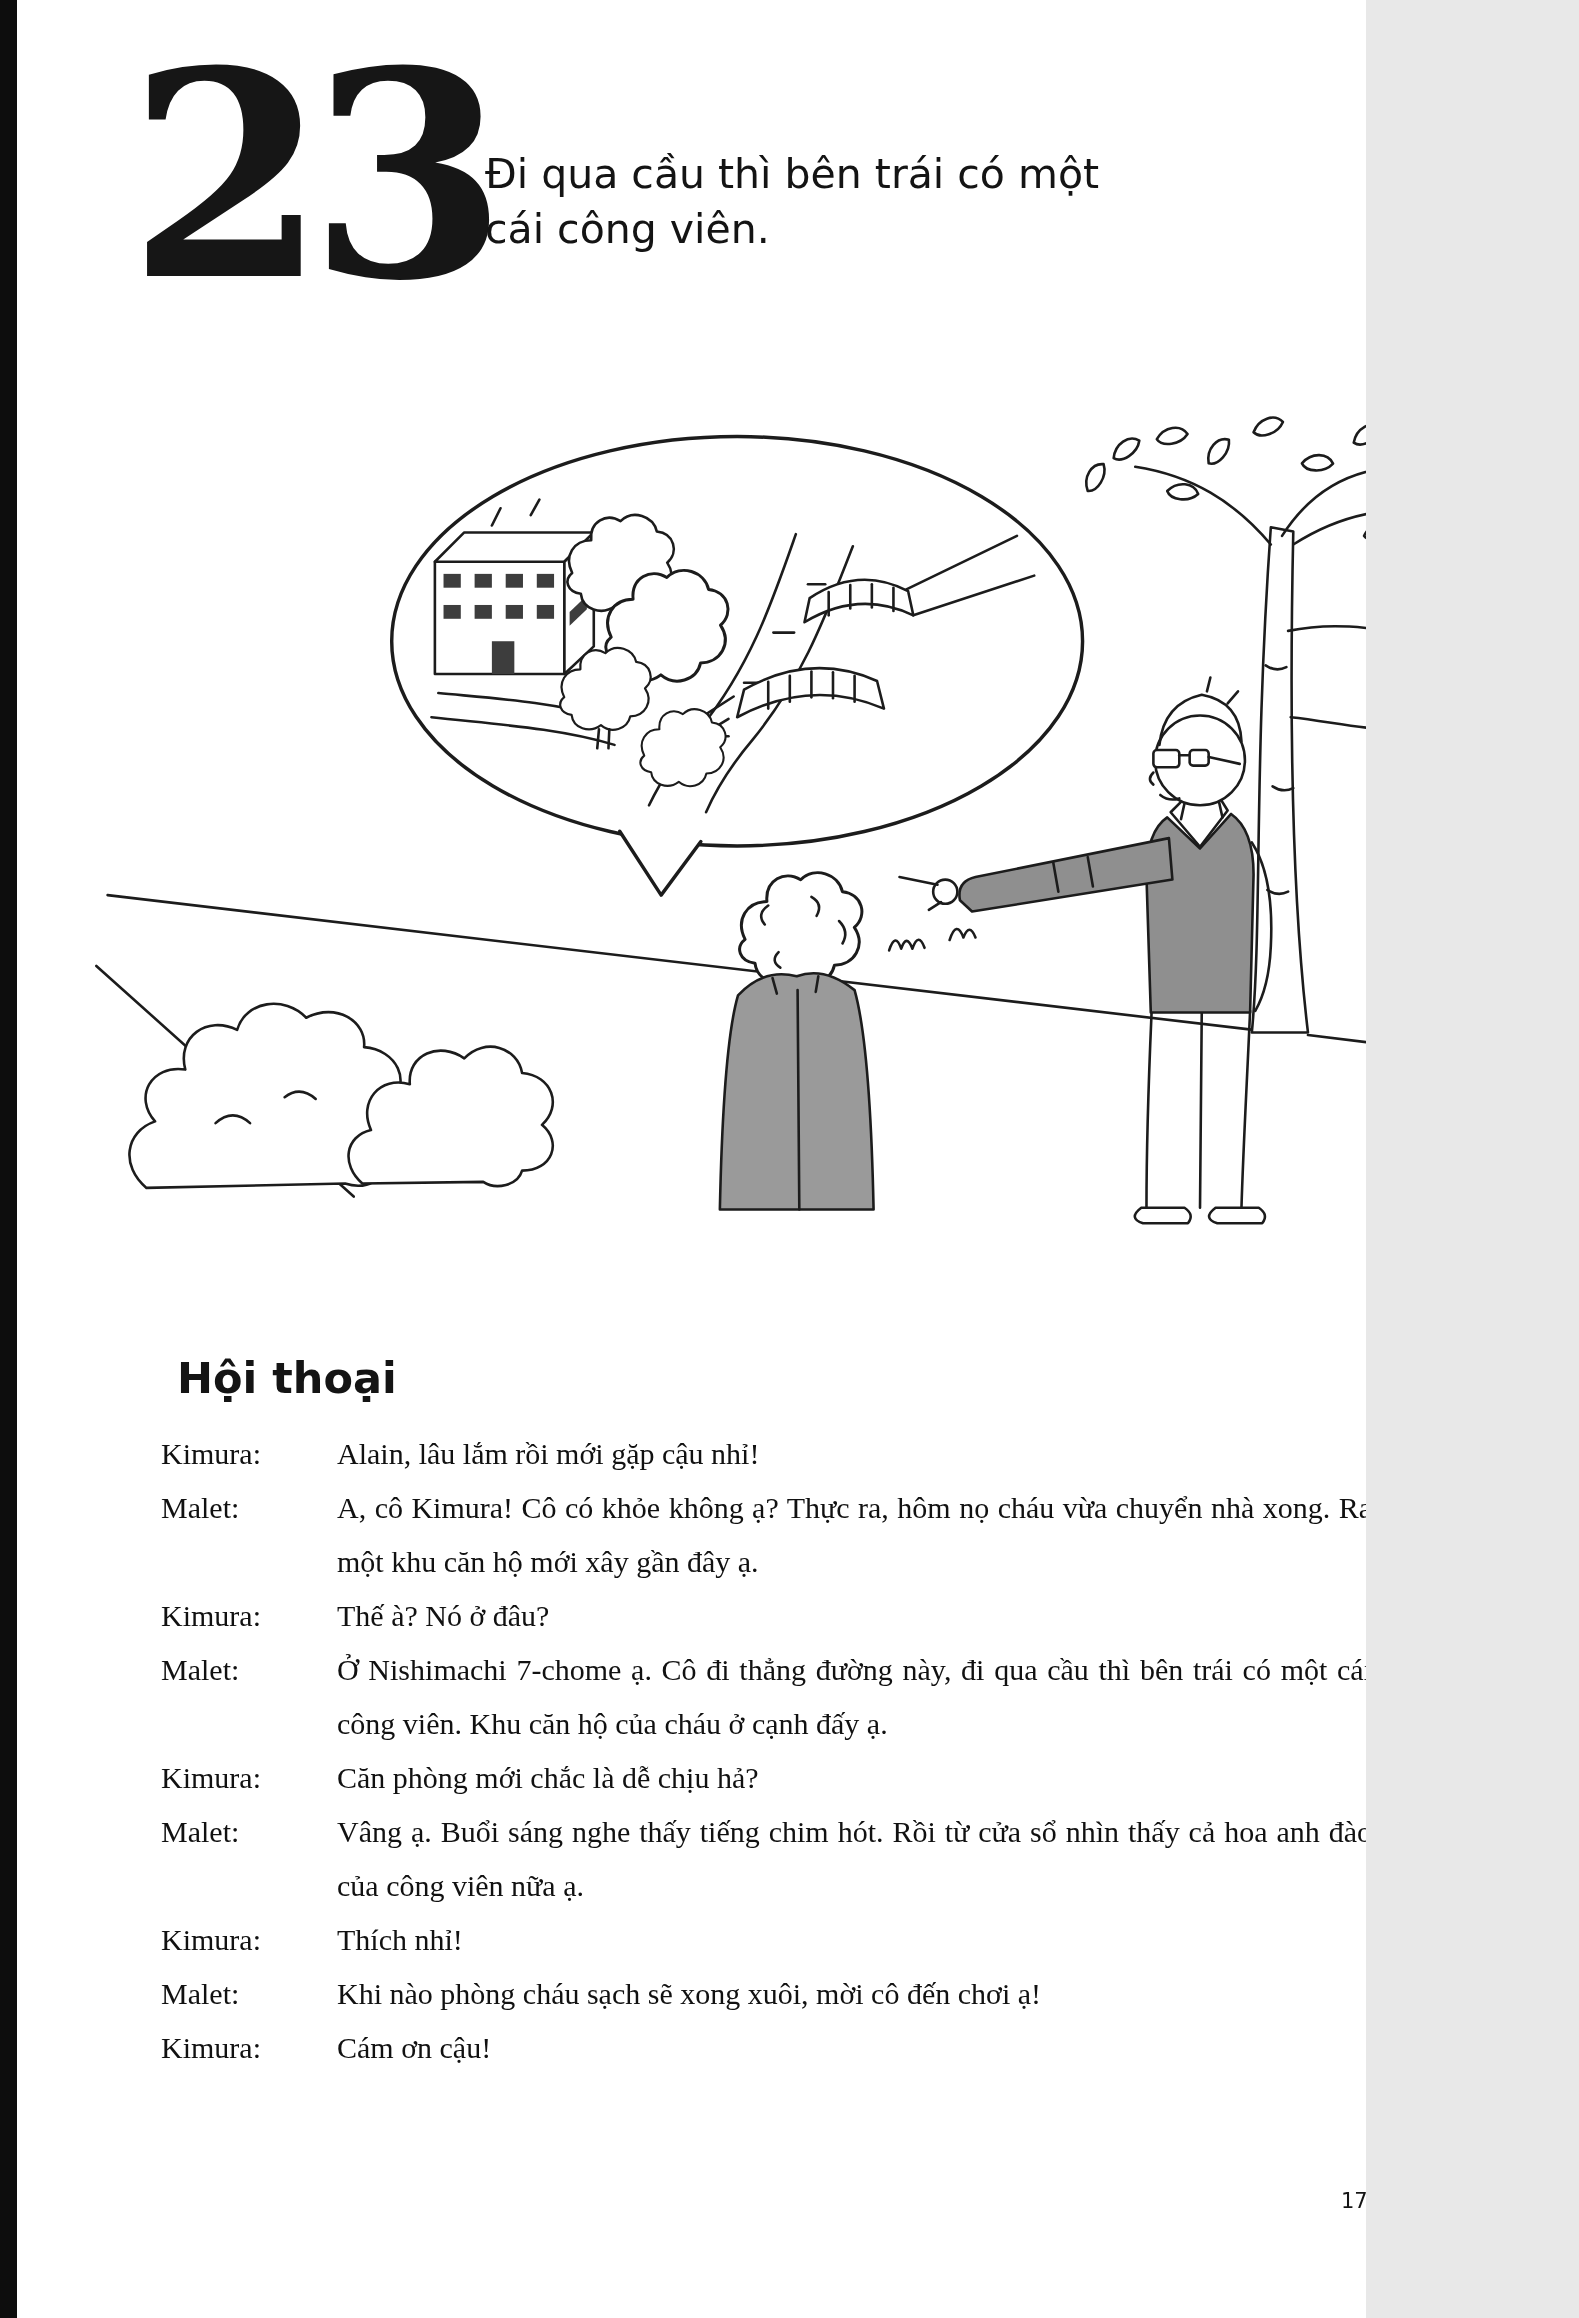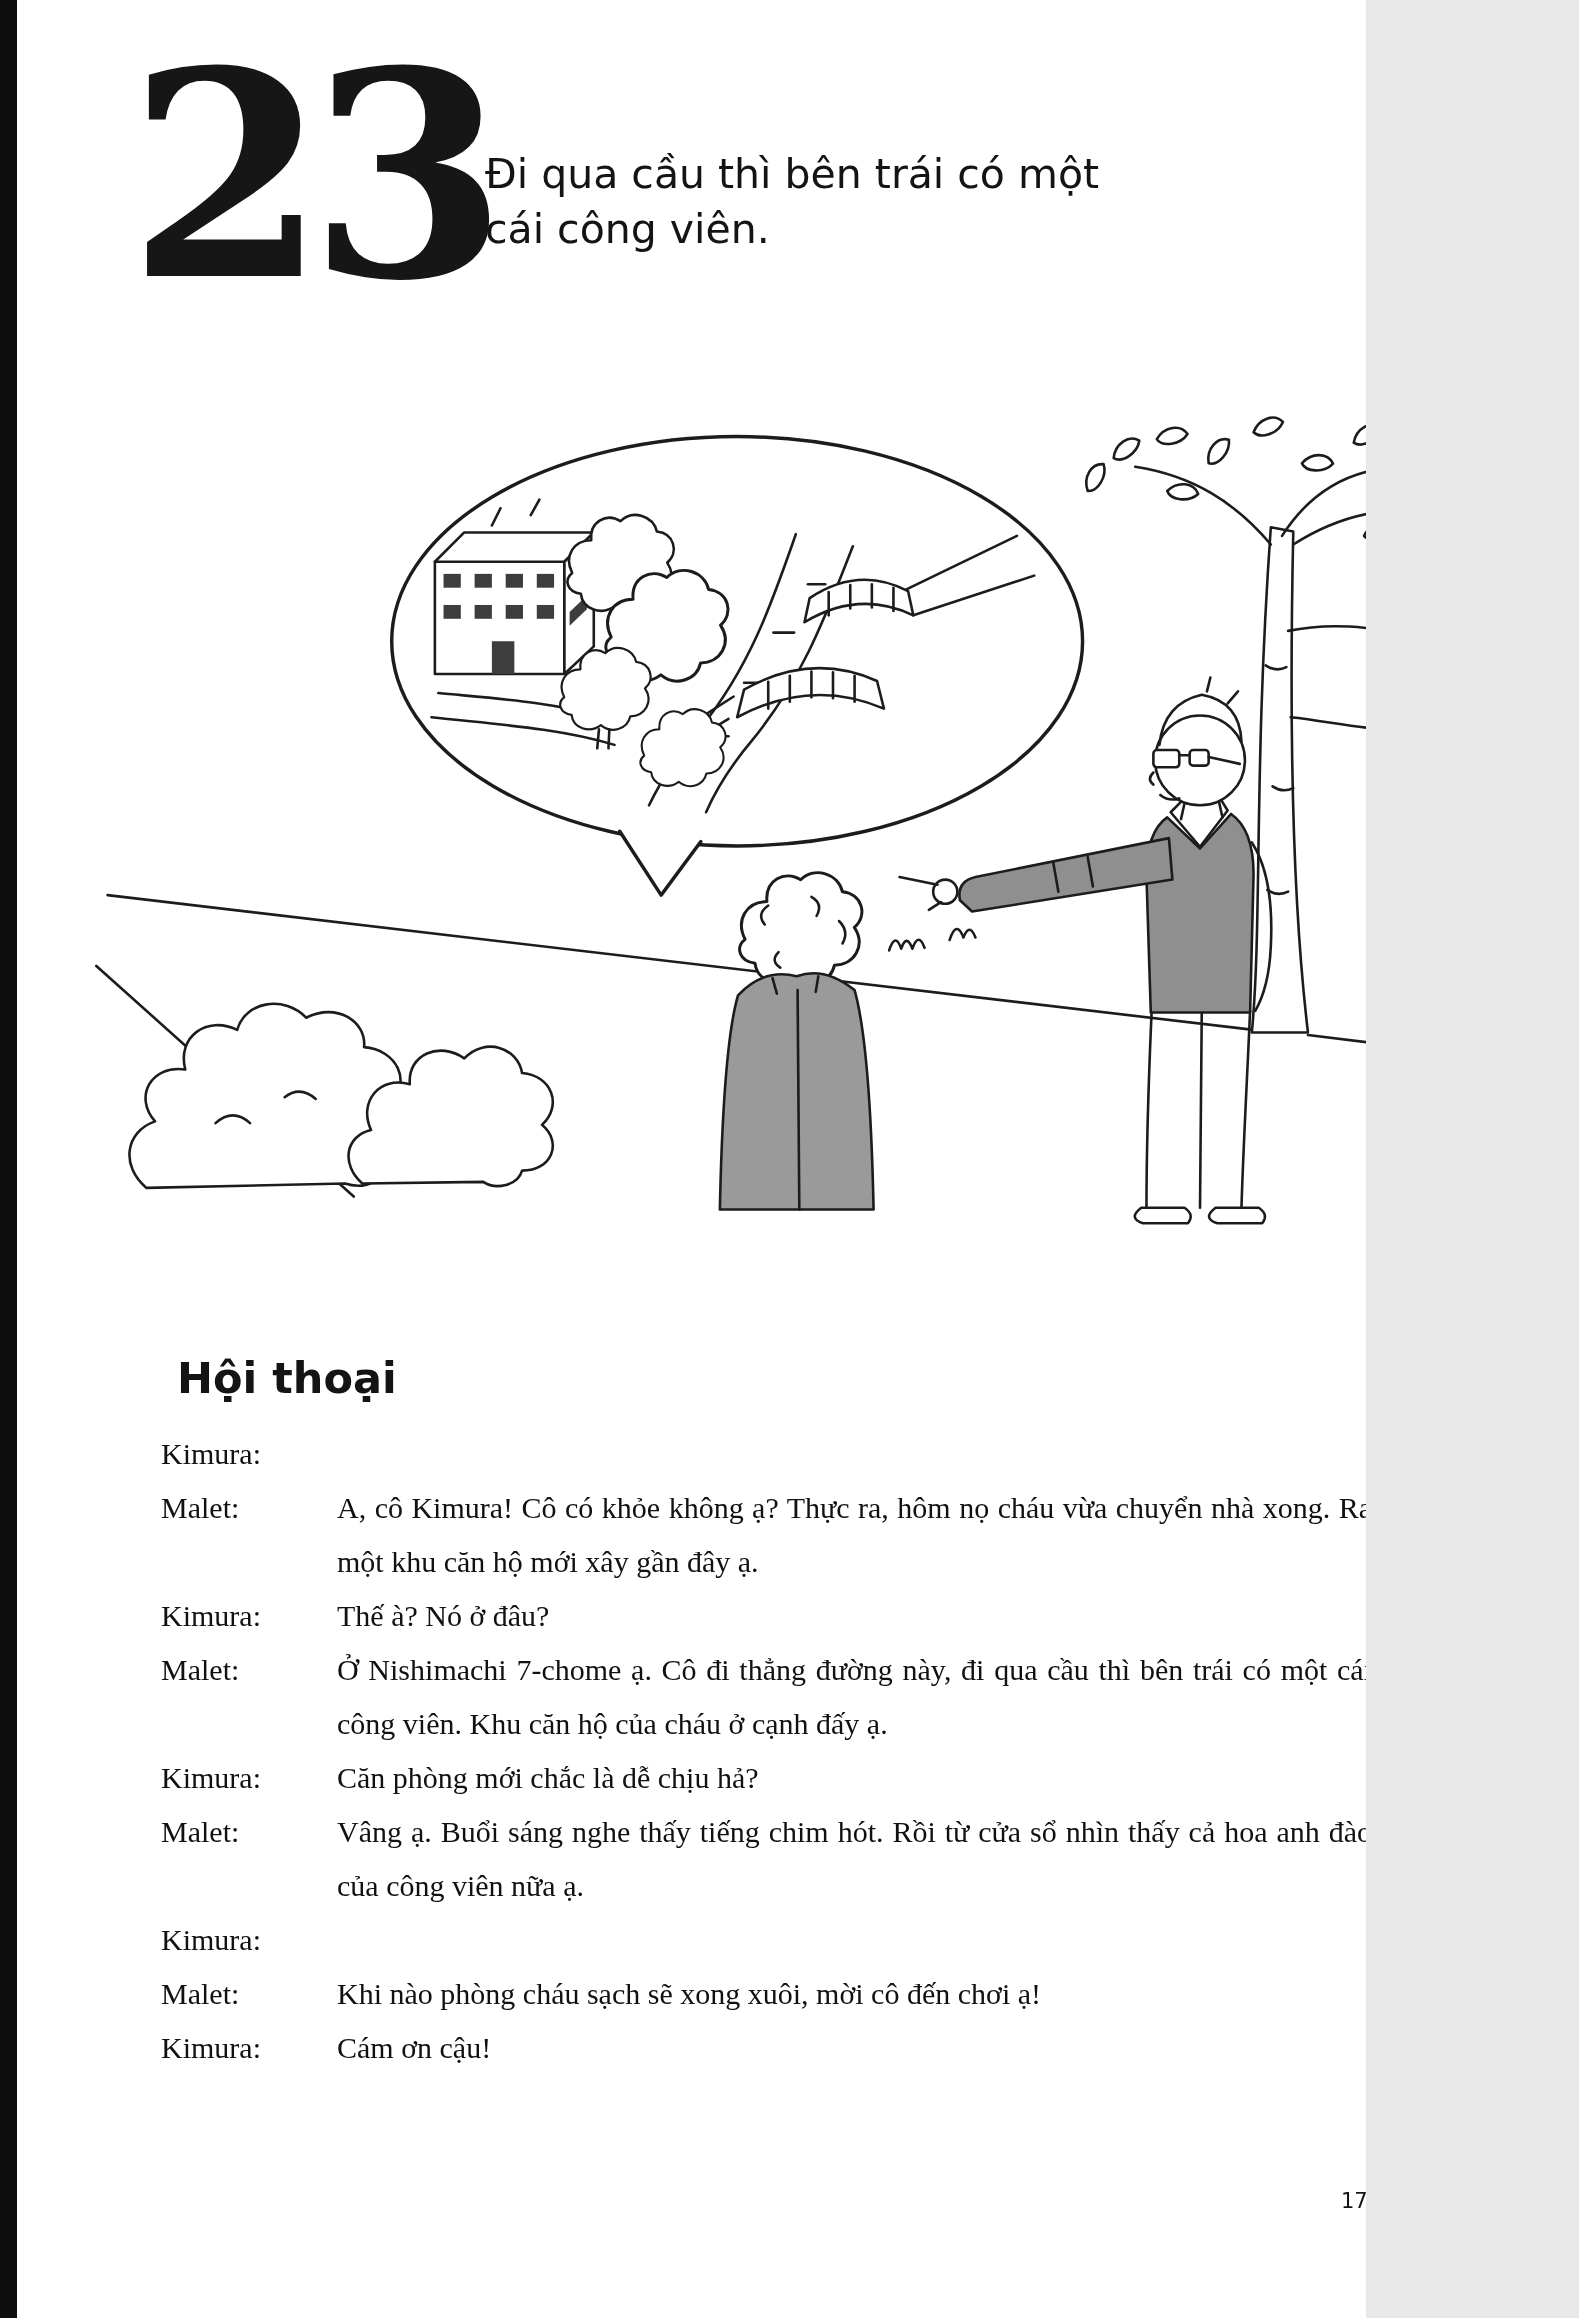"Alain, lâu lắm rồi mới" div.line-text { html: none -> <div>Alain, lâu lắm rồi mới gặp cậu nhỉ!</div> }
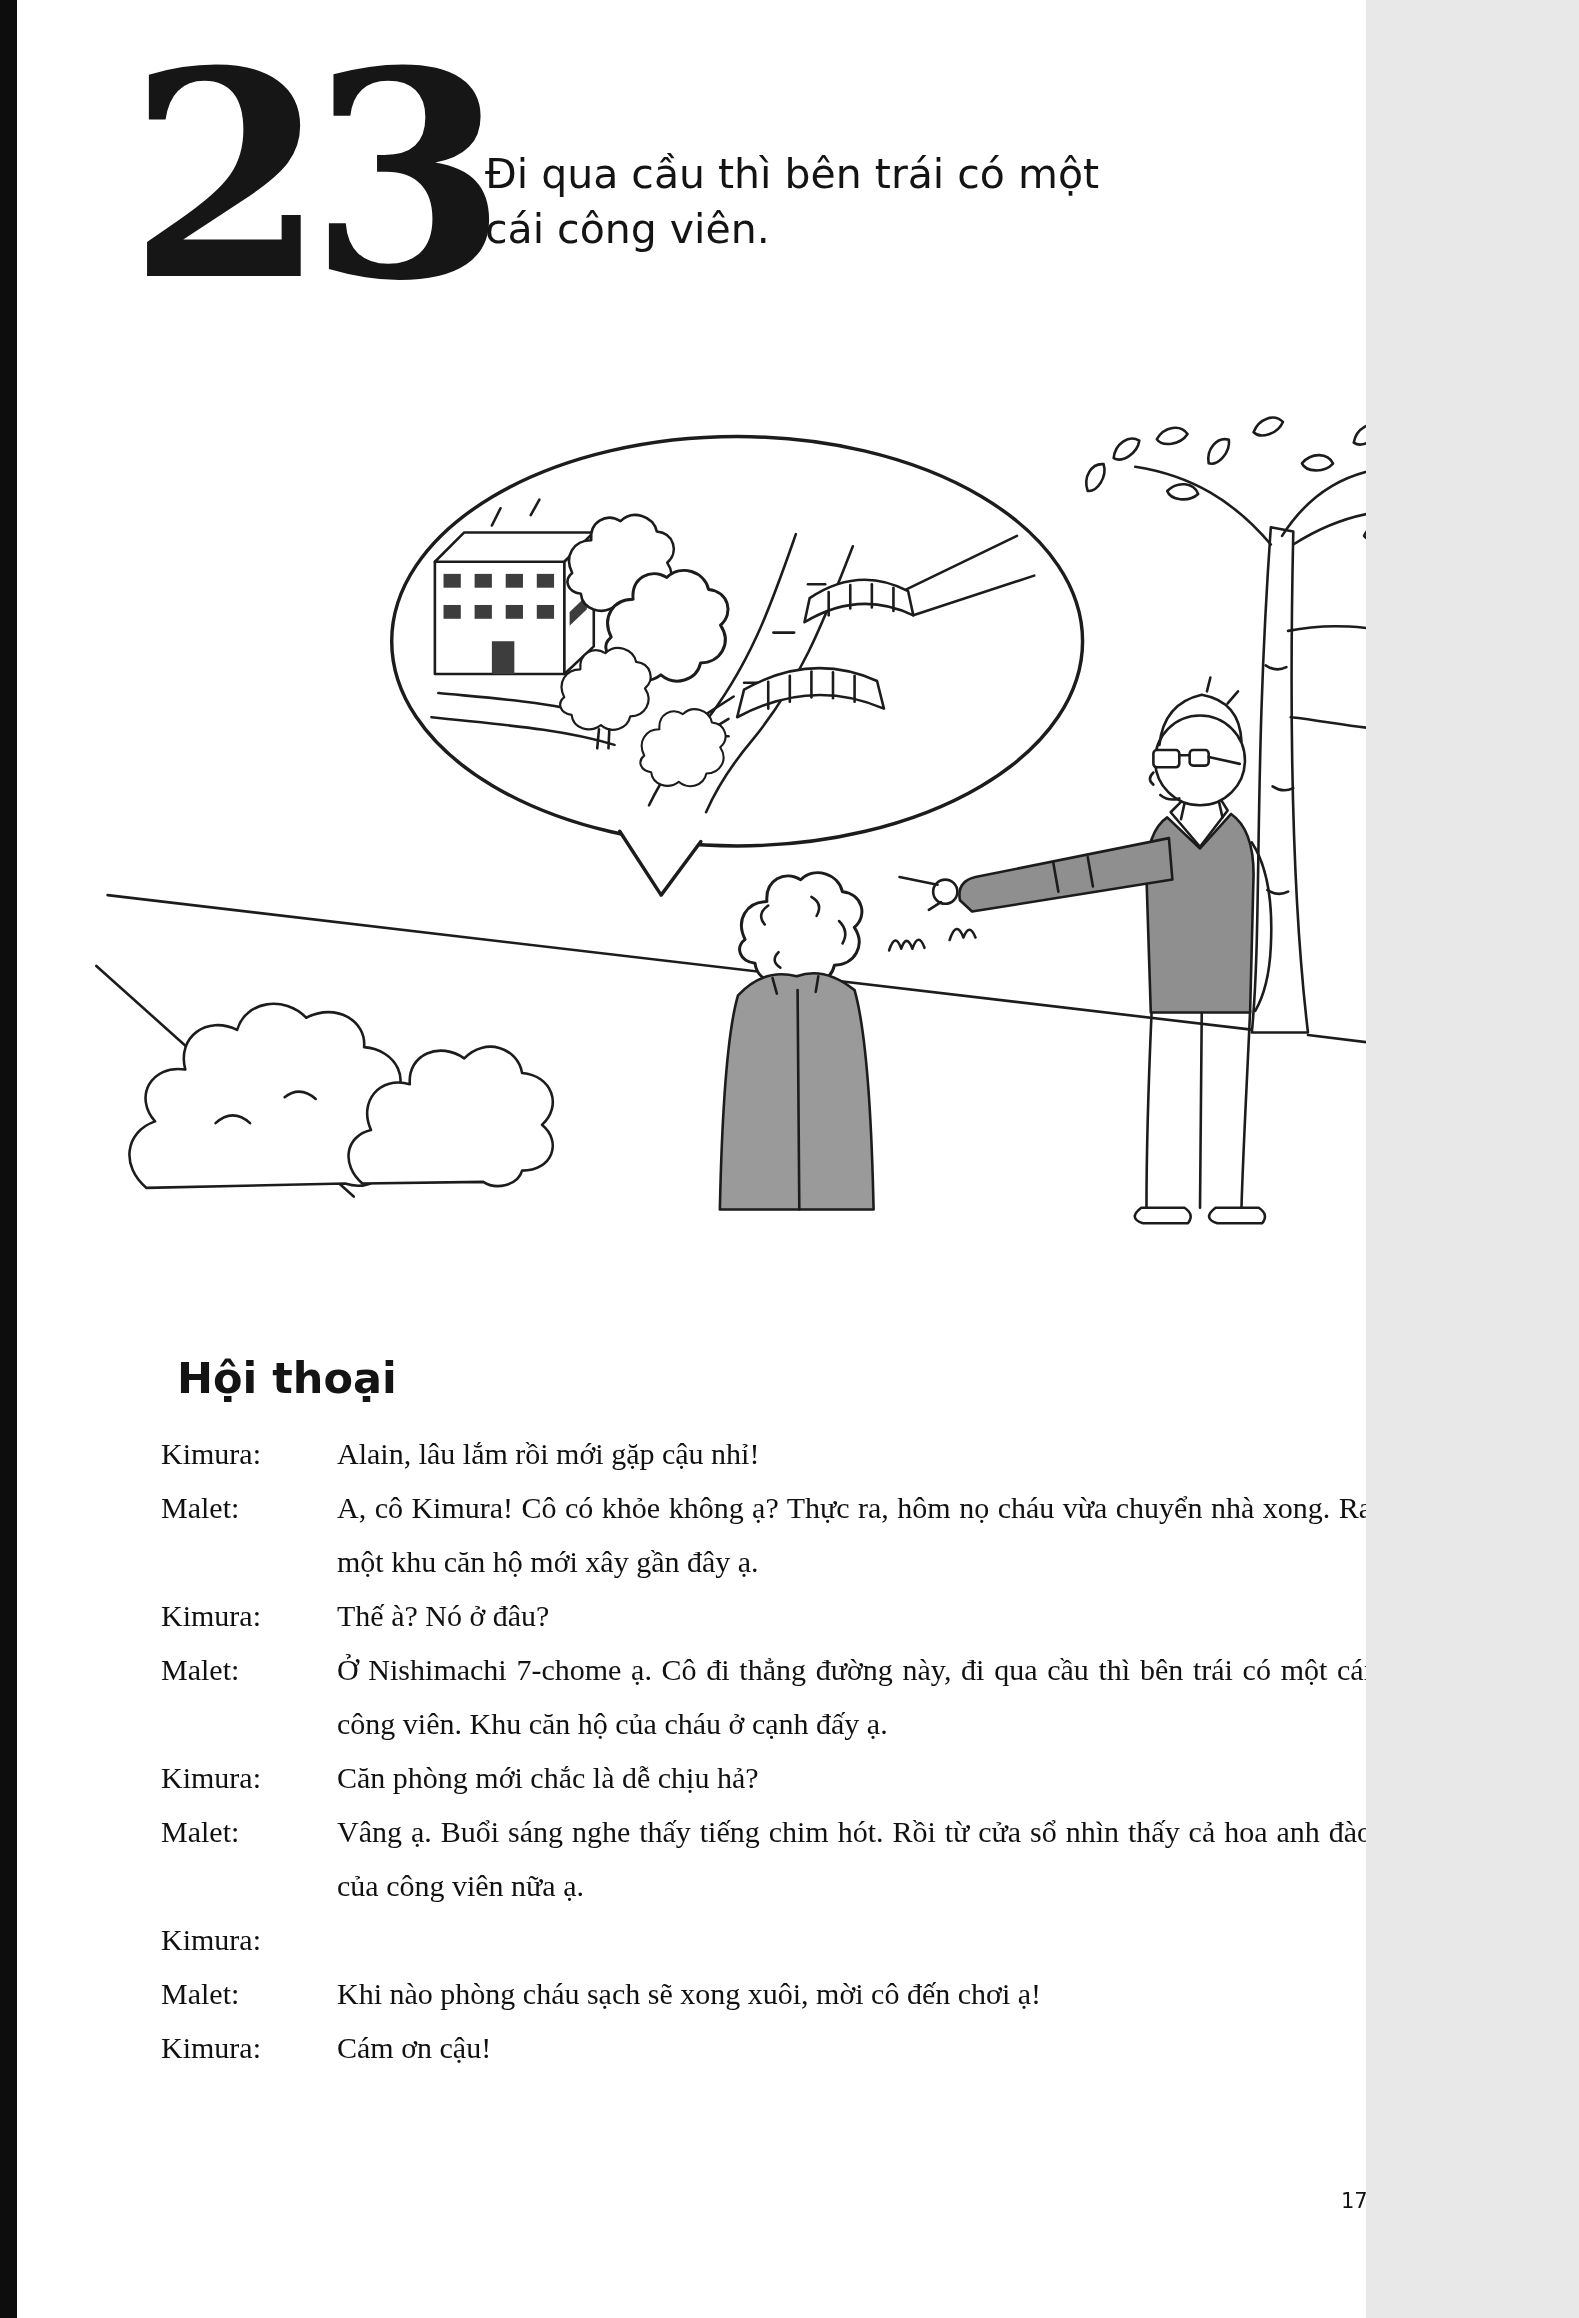"Thích nhỉ!" div.line-text { html: none -> <div>Thích nhỉ!</div> }
